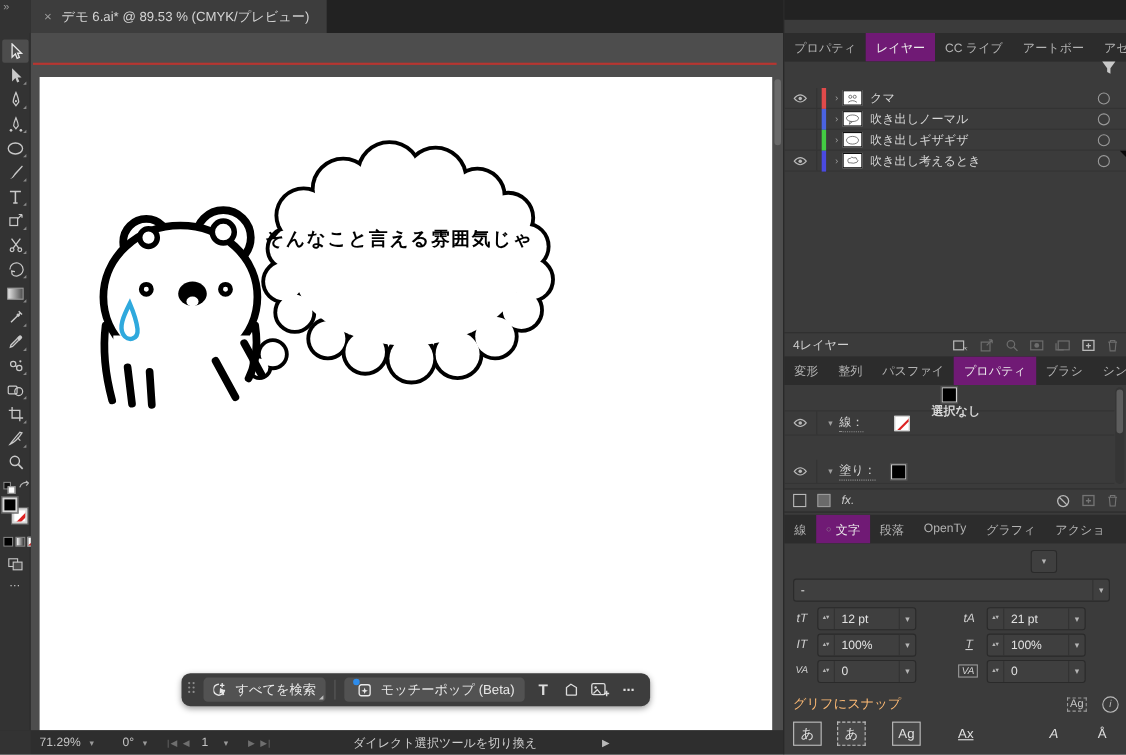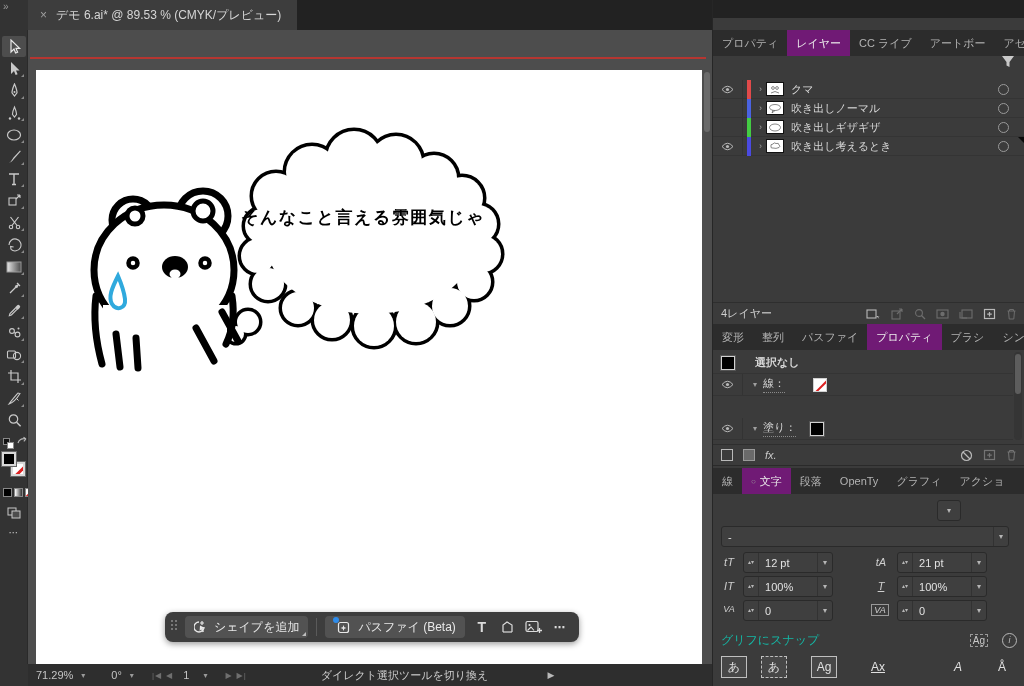"選択なし" div.ap-row { flex-direction: none -> column }
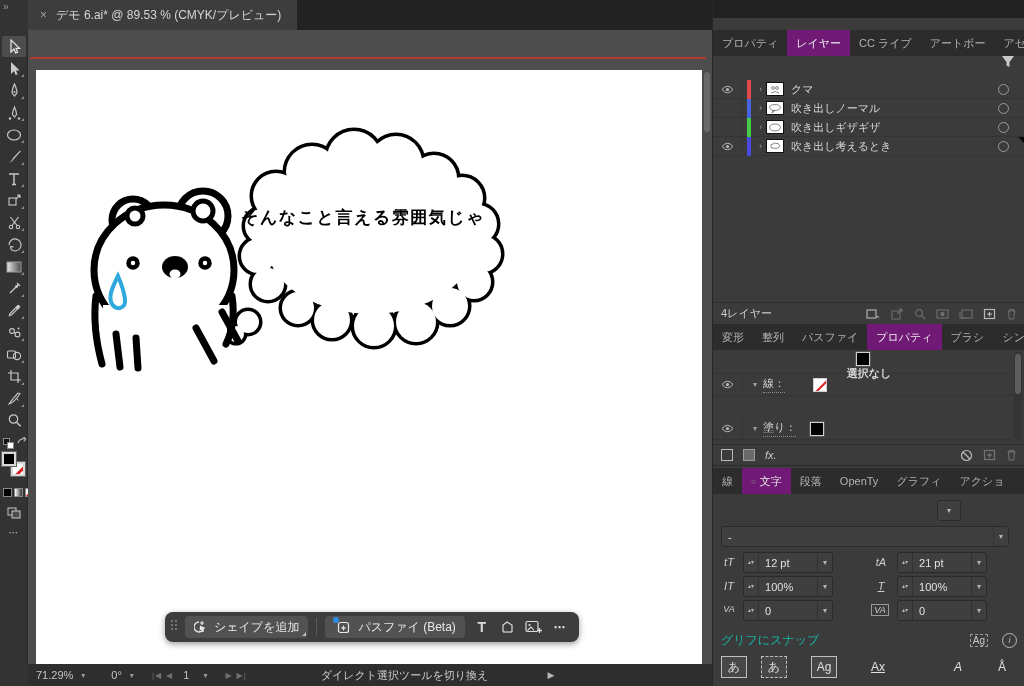"シェイプを追加" span { text: シェイプを追加 -> すべてを検索 }
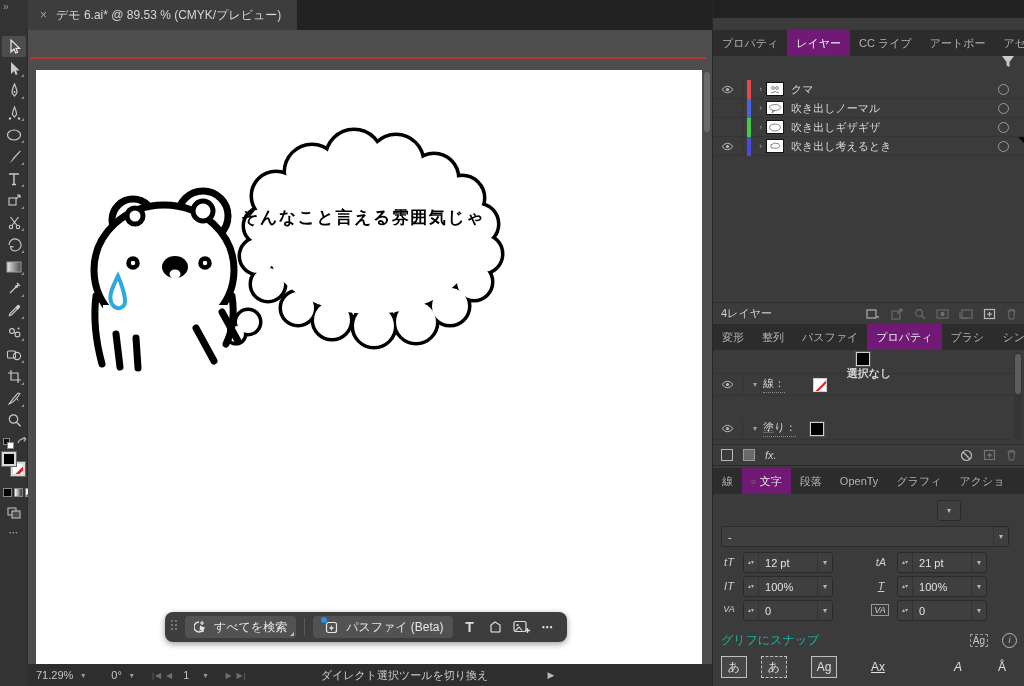"パスファイ (Beta)" span { text: パスファイ -> モッチーポップ }
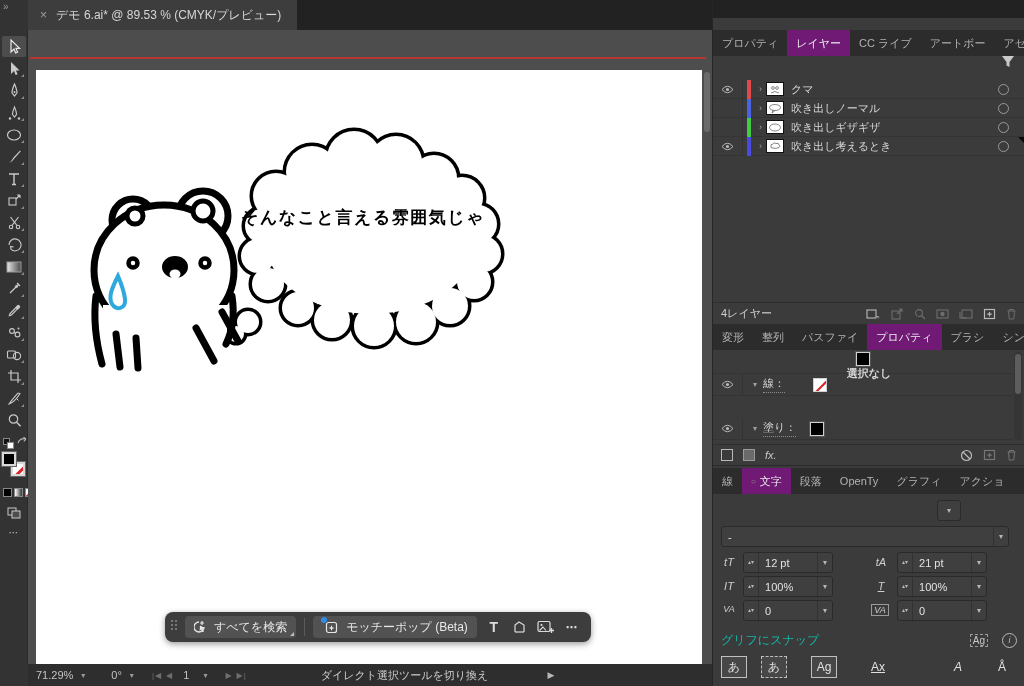"グリフにスナップ" span { color: #14b8a6 -> #fdba74 }
